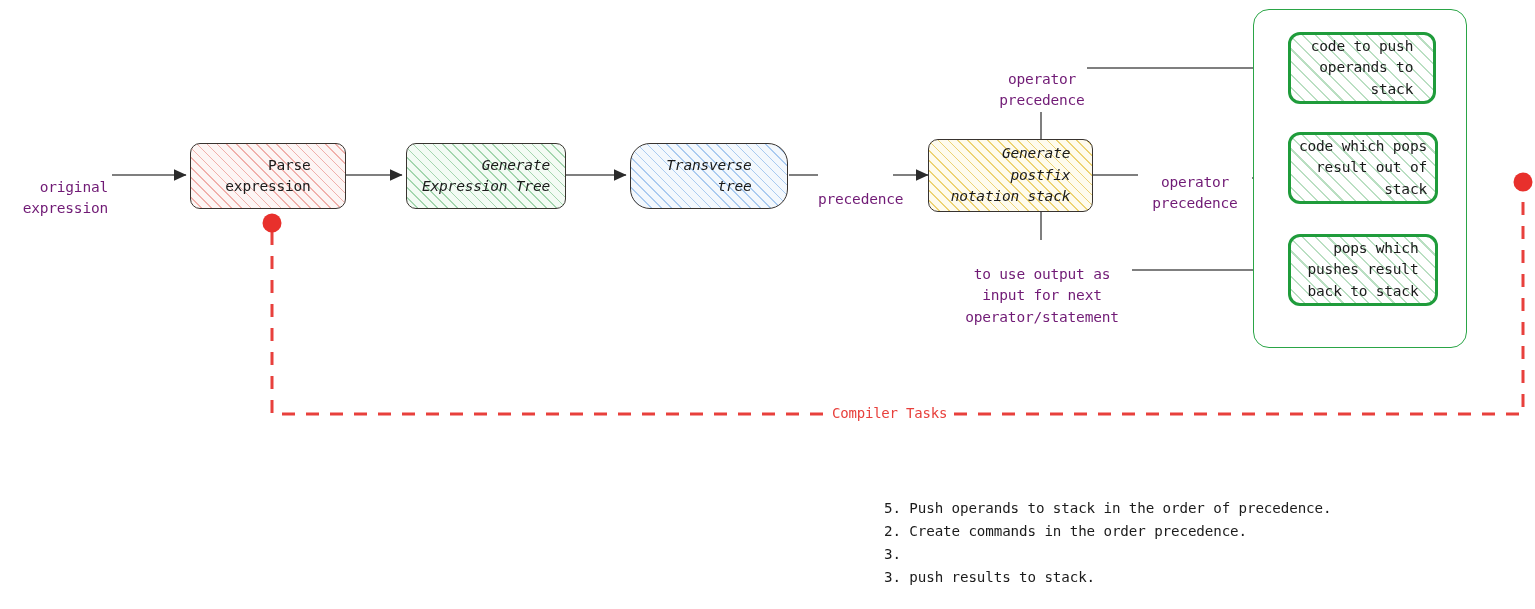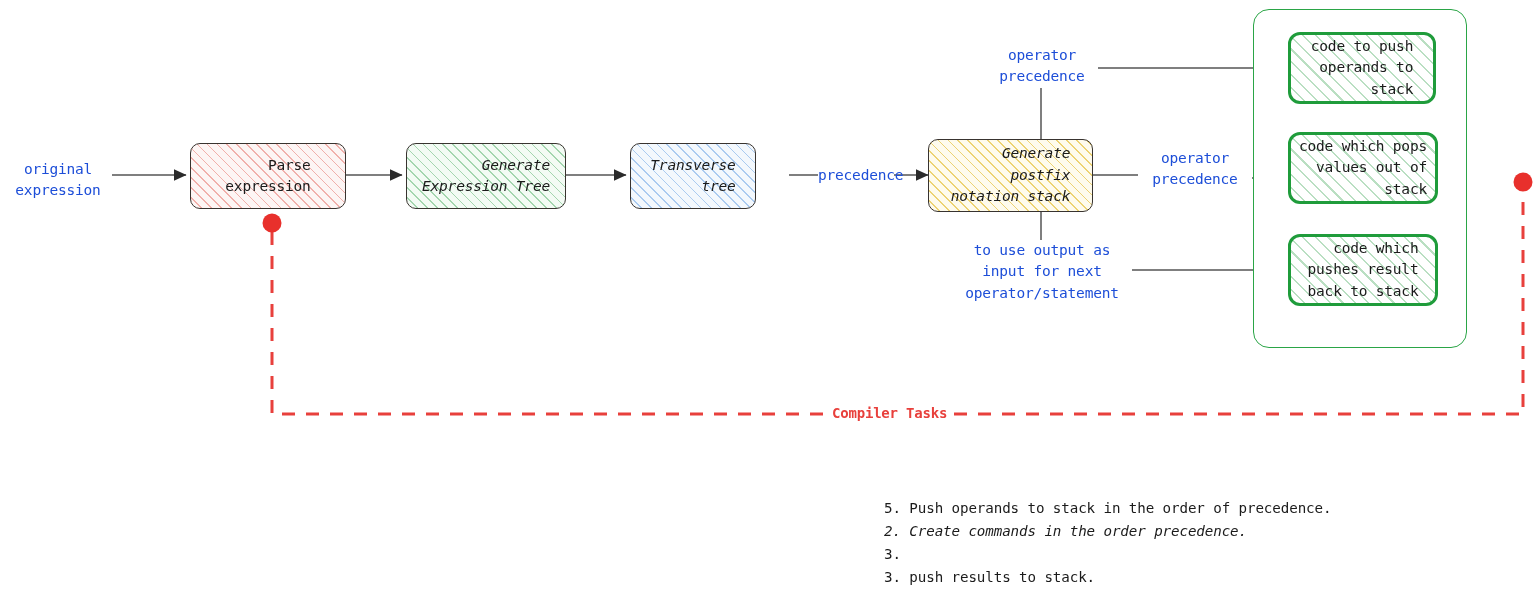"operator" .edge-label { color: #1d4ed8 -> #701a75; margin-top: none -> 24px }
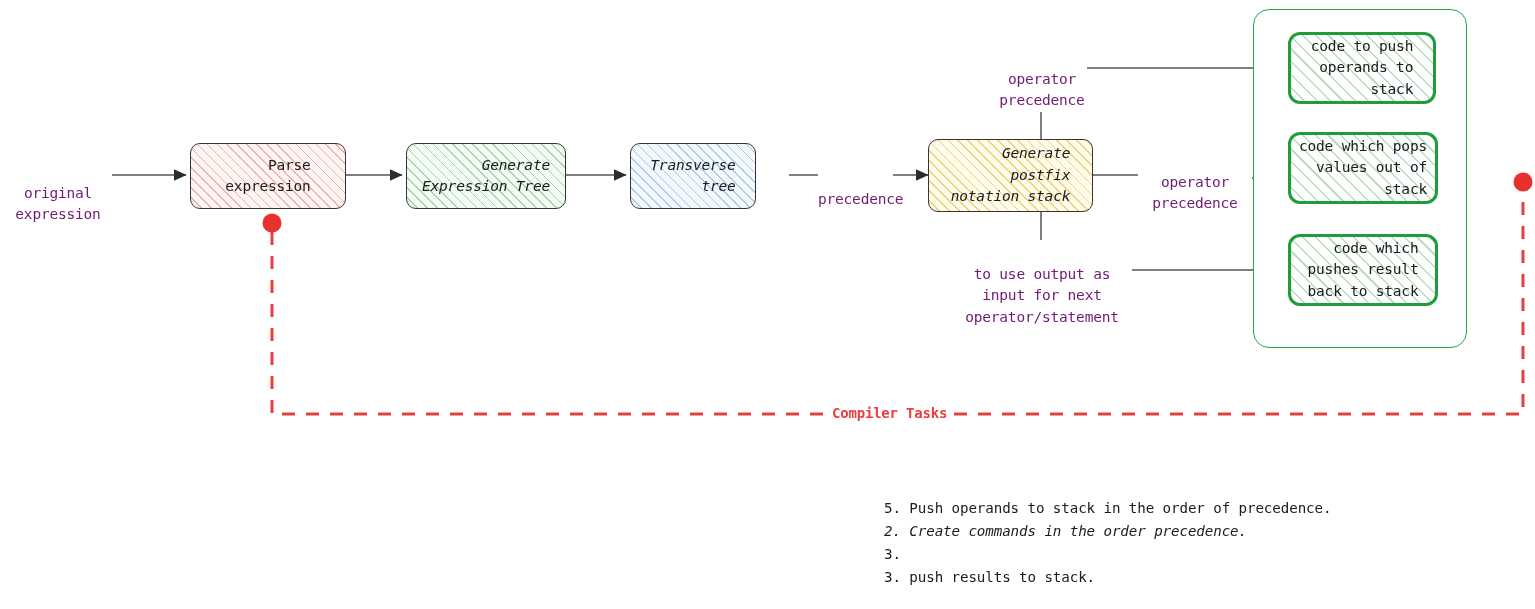"code which pops" div.node { text: values -> result }
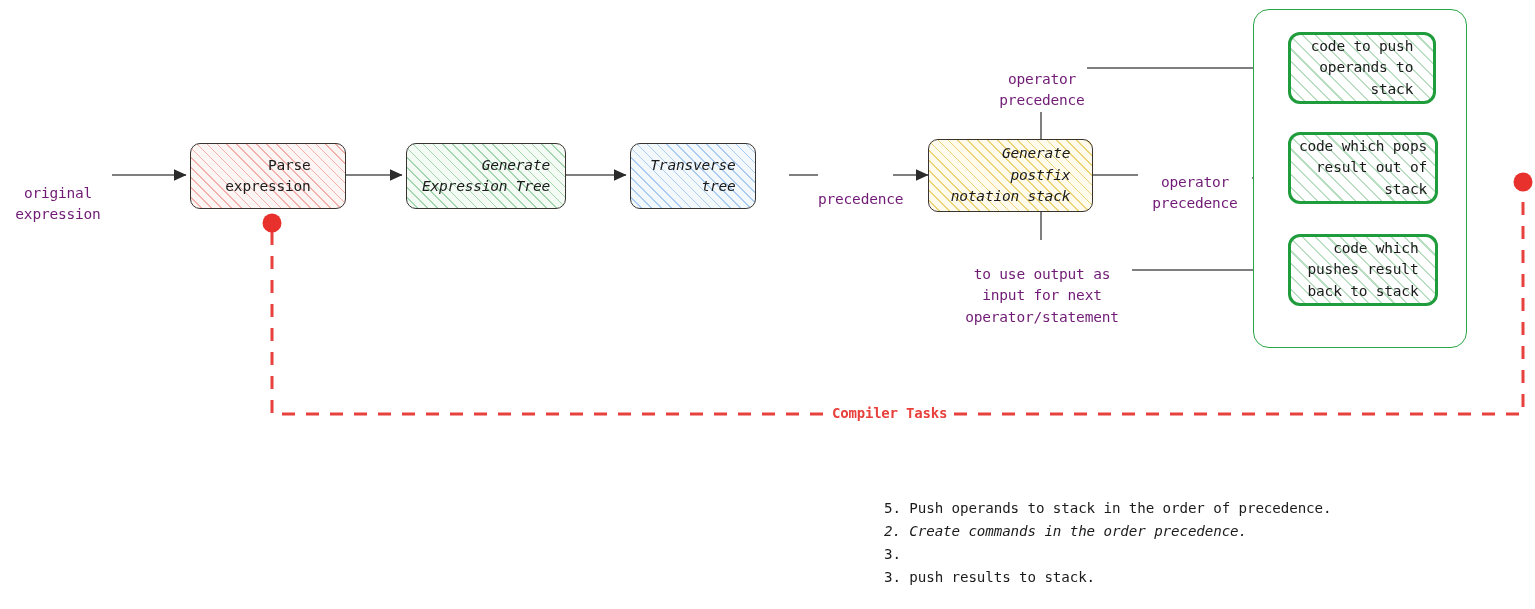"Transverse" div.node { border-radius: none -> 20px; width: 126px -> 158px }
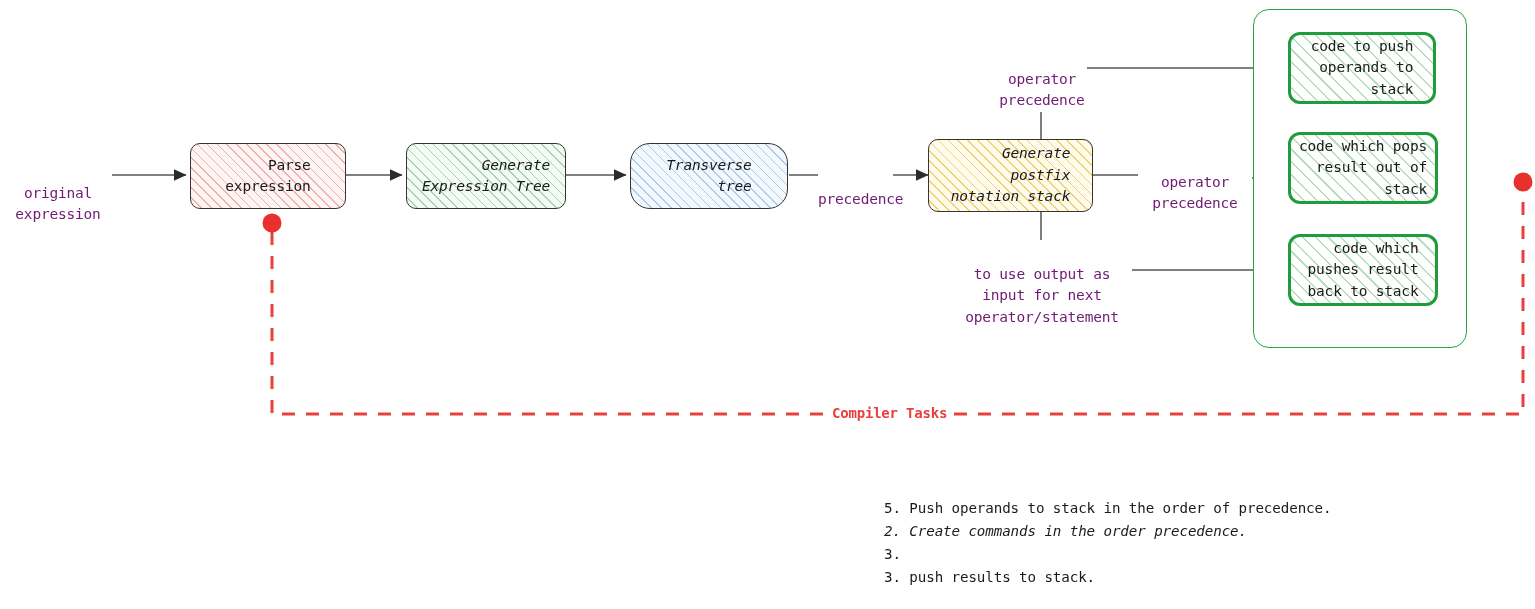"original" div.edge-label { text-align: center -> right; top: 159px -> 153px }
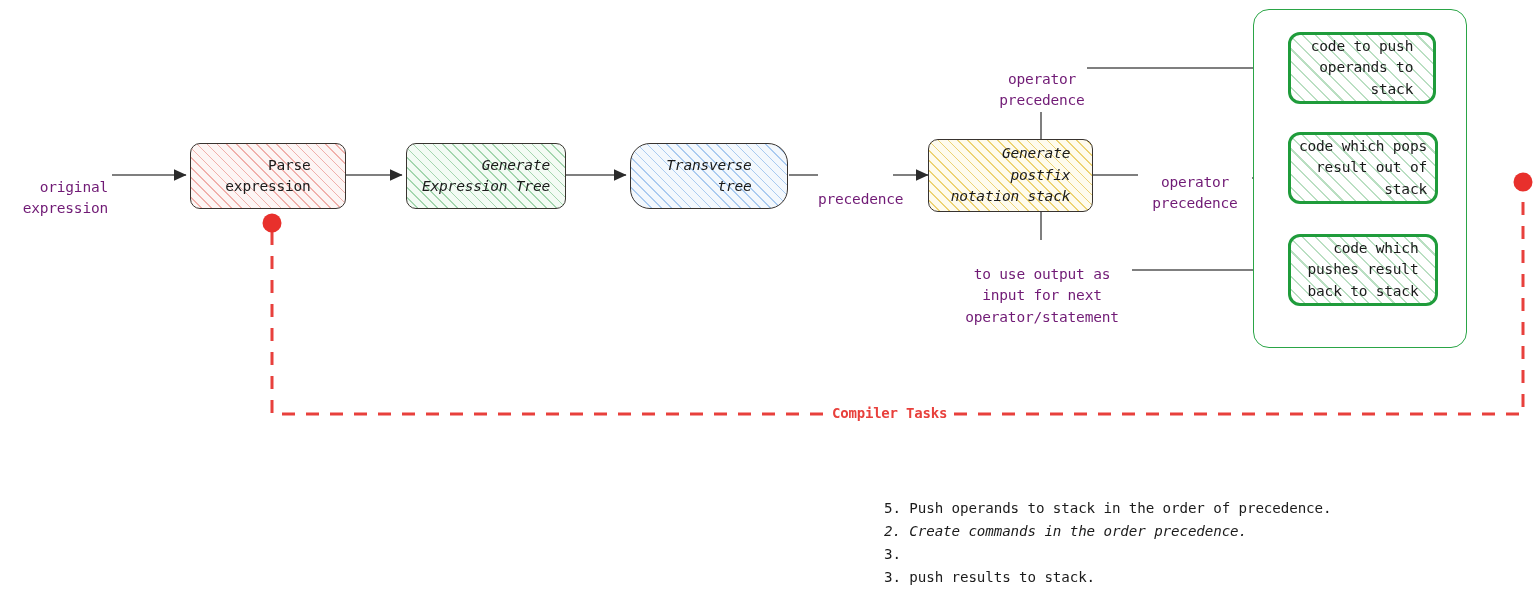"code which" div.node { text: code -> pops }
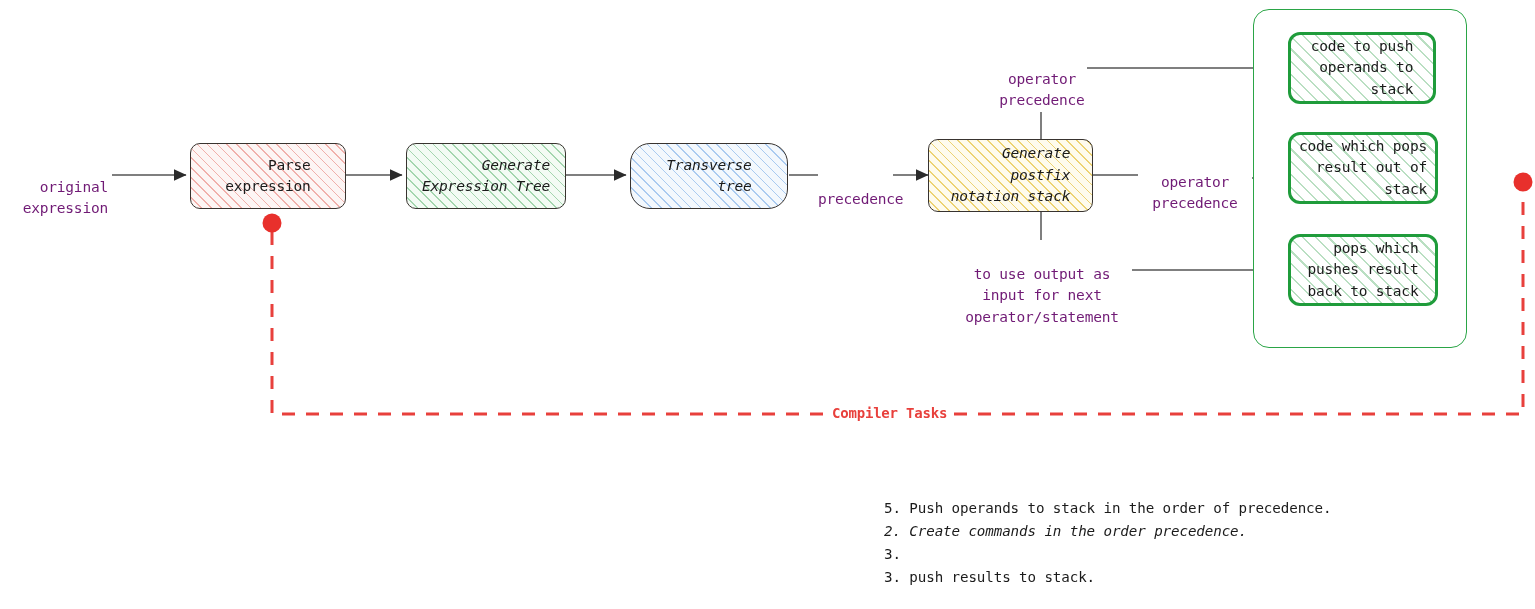"Compiler Tasks" .compiler-label { font-weight: bold -> none }
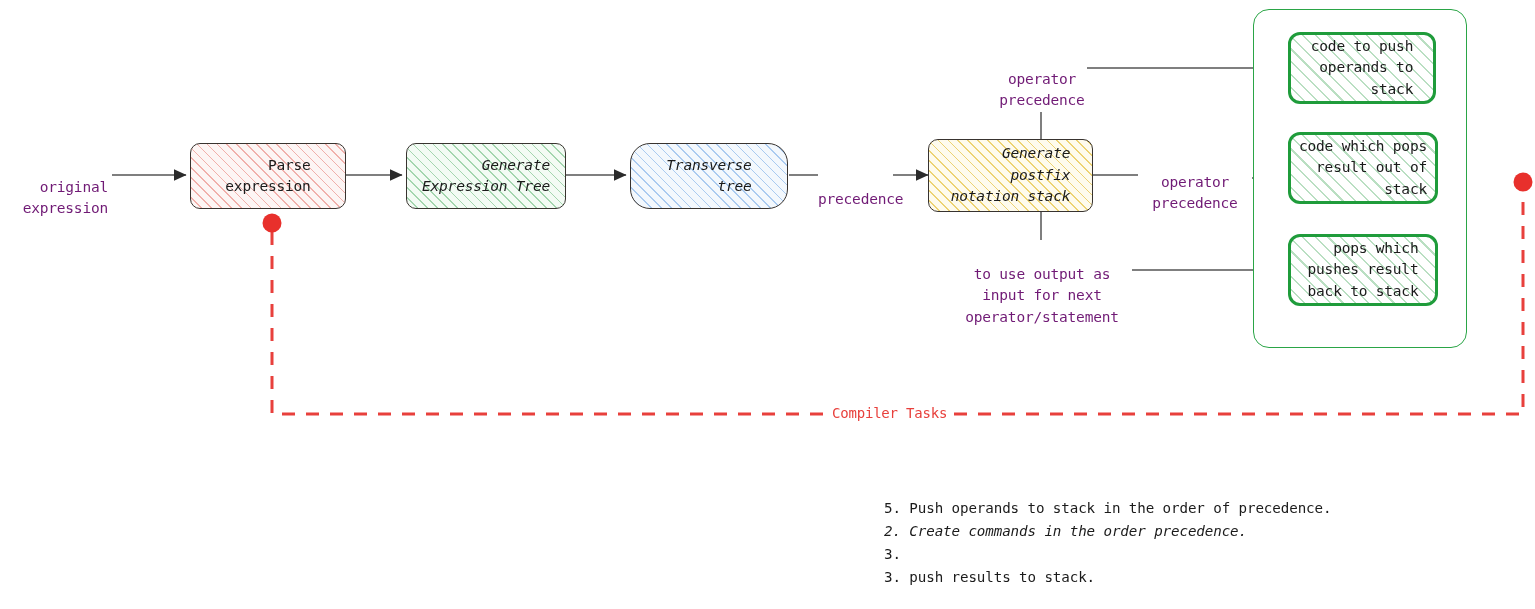"2. Create commands in the" .notes .note-line.italic { font-style: italic -> none }
